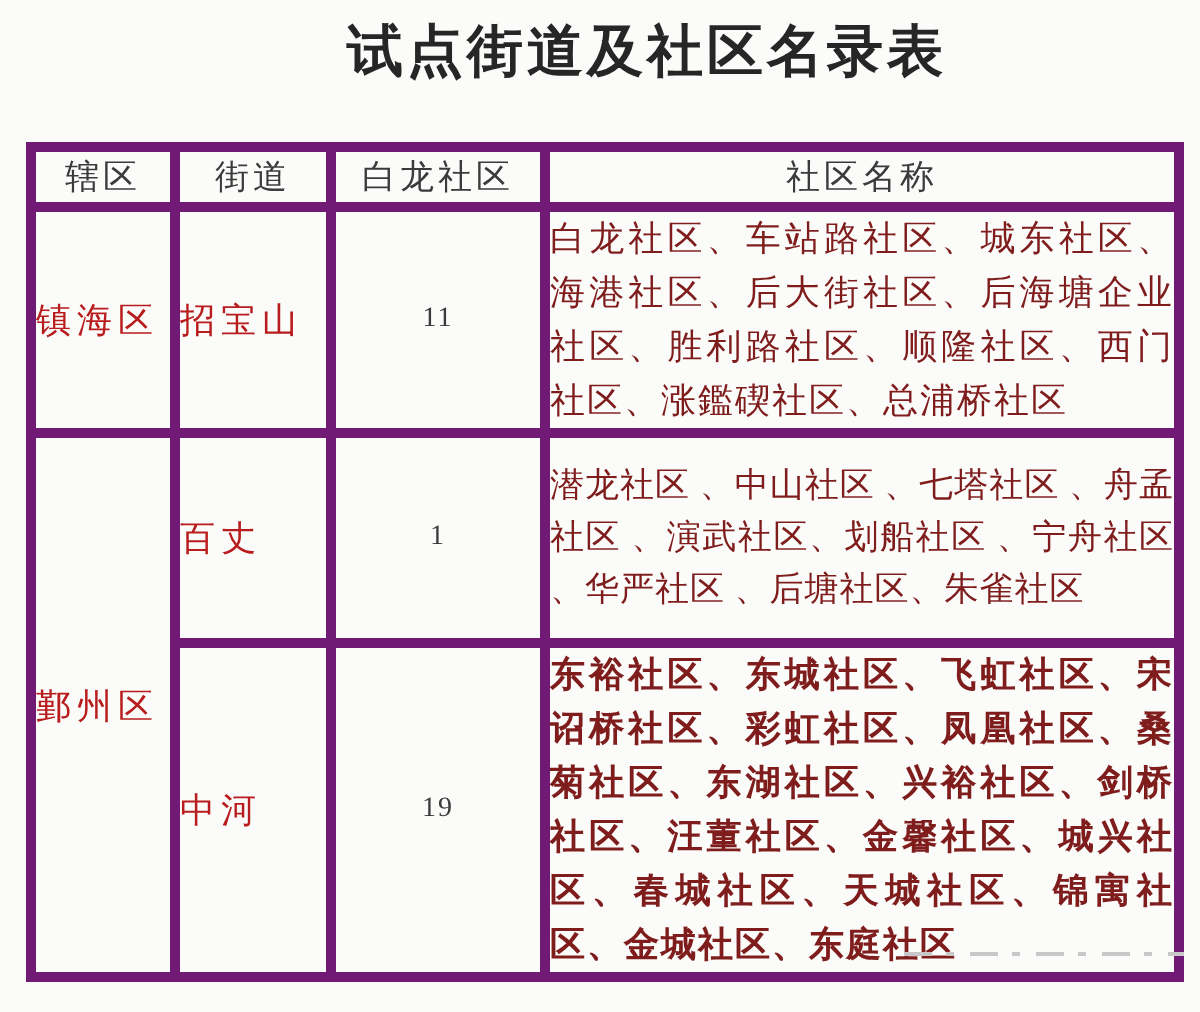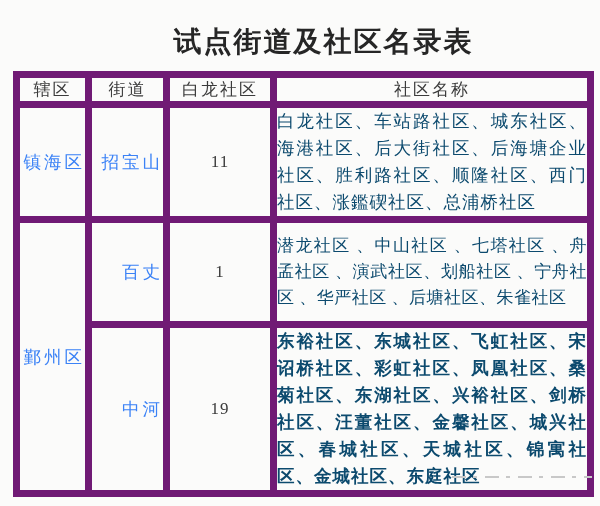"试点街道及社区名录表" .doc-title { margin: 16px -> 0 }
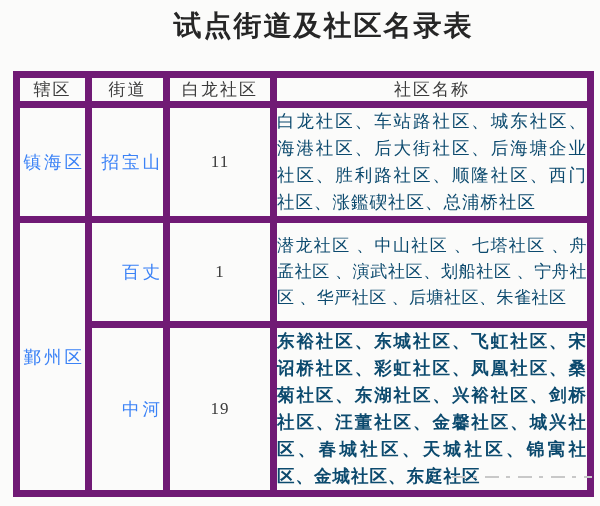"辖区" table.directory th, table.directory td { border: 7px solid #701a75 -> 5px solid #701a75 }
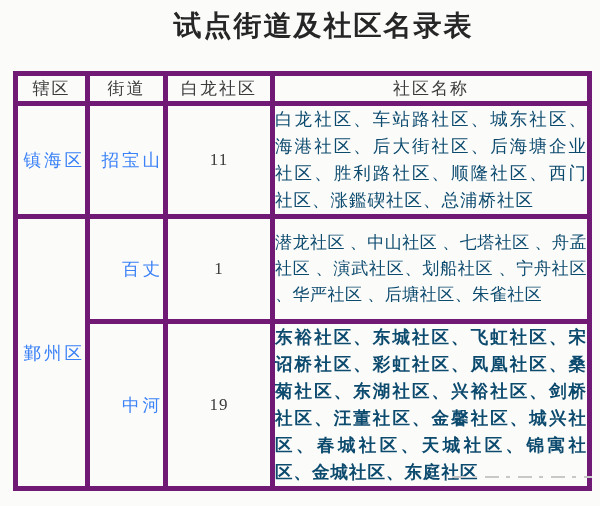"白龙社区、车站路社区、城东社区、海港社区、后大街社区、后海塘企业社区、胜利路社区" td.cell-names { color: #0c4a6e -> #7f1d1d }
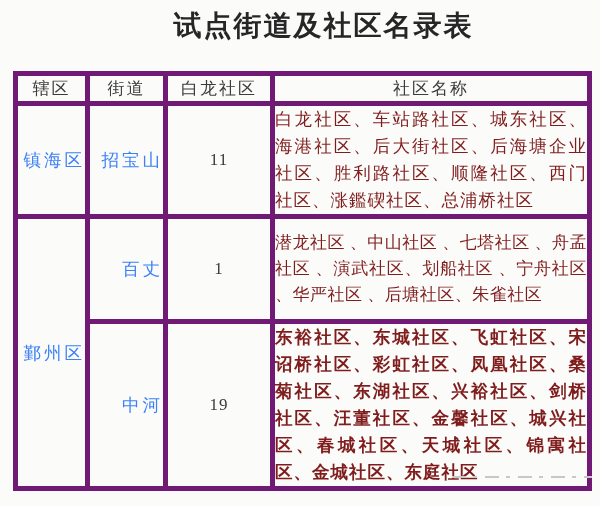"镇海区" td.cell-center { color: #3b82f6 -> #b91c1c; text-align: right -> left }
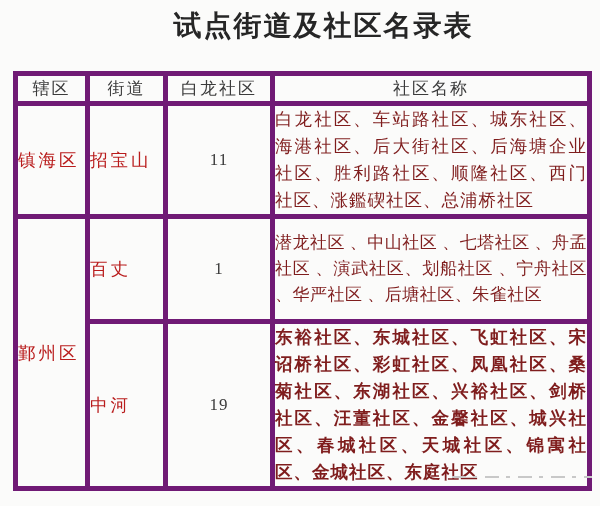"11" td.cell-count { font-size: 17px -> 14px }
